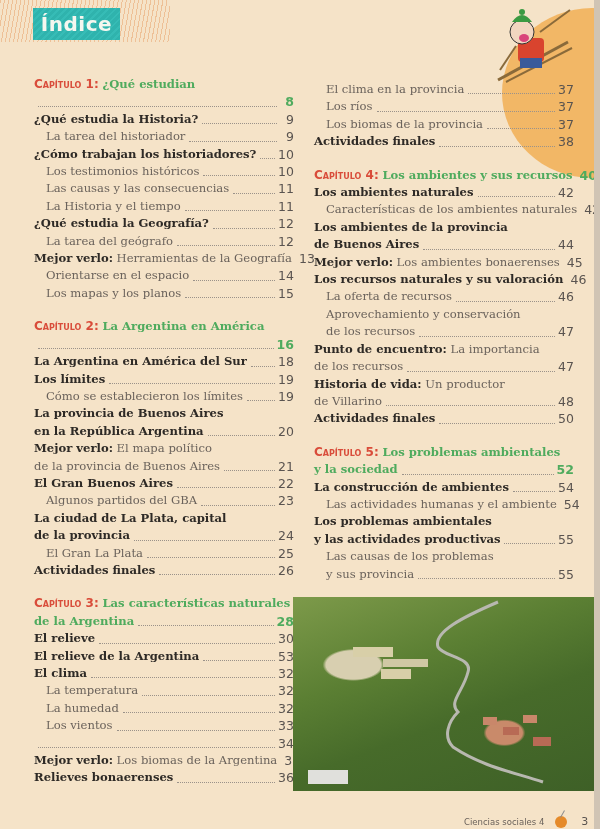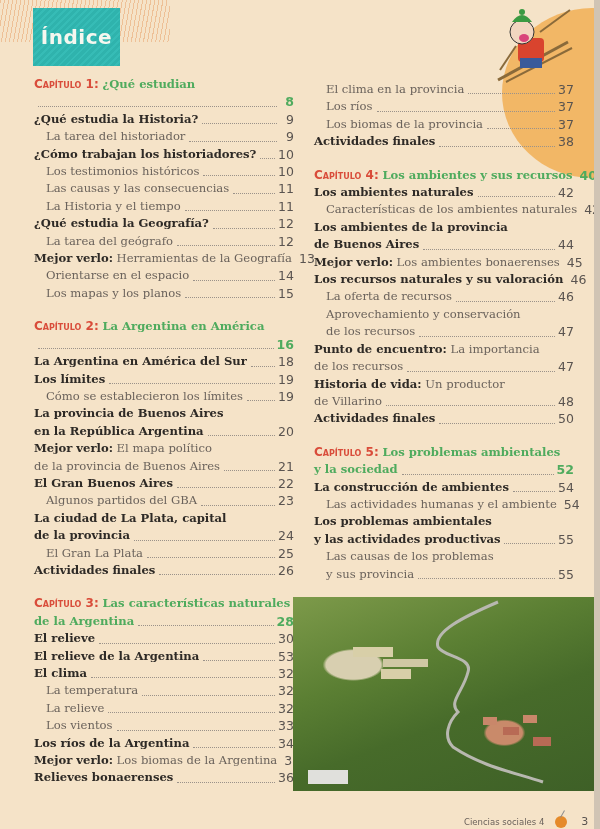"Índice" .index-tab { height: 58px -> 32px }
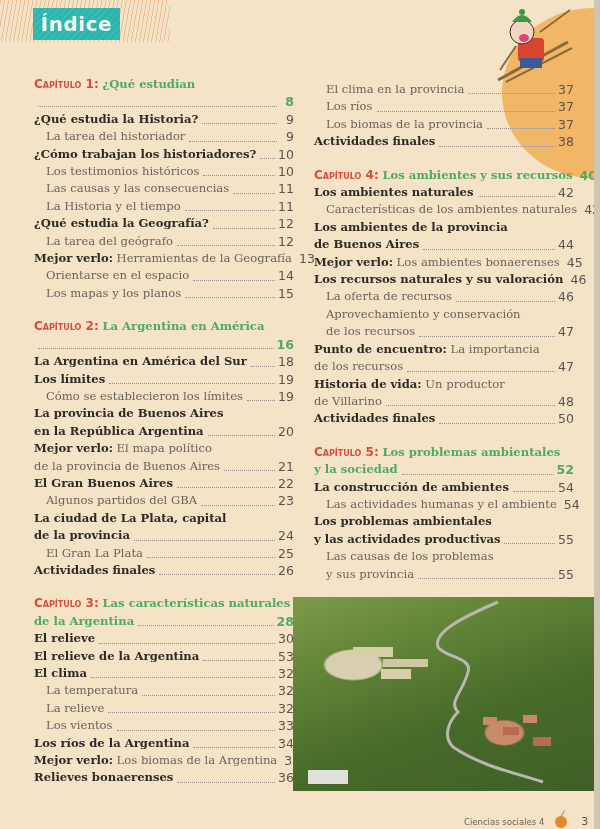"La relieve" span.text { text: relieve -> humedad }
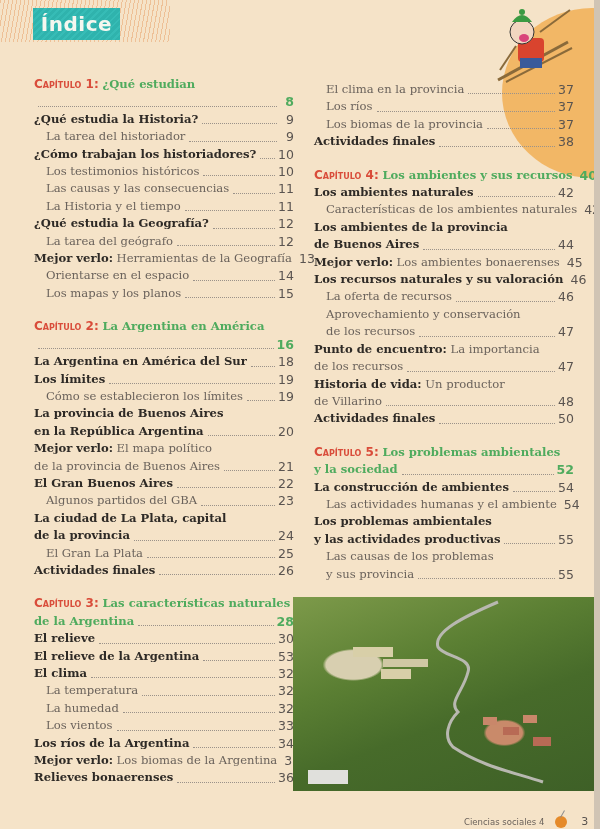"Los ríos de la Argentina" span.text { html: <span>Los ríos de la Argentina</span> -> none }
